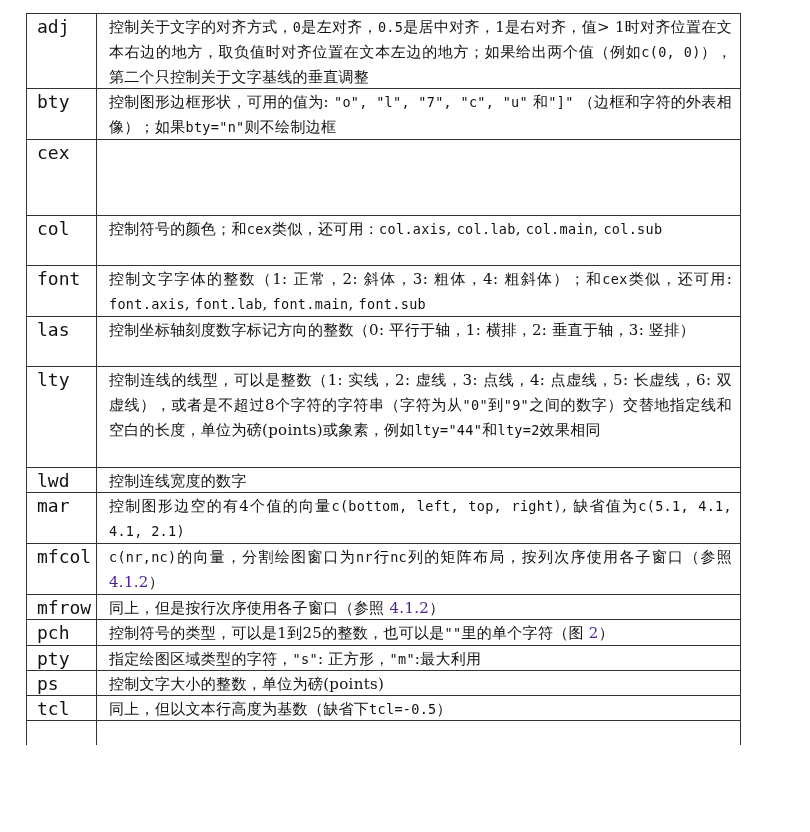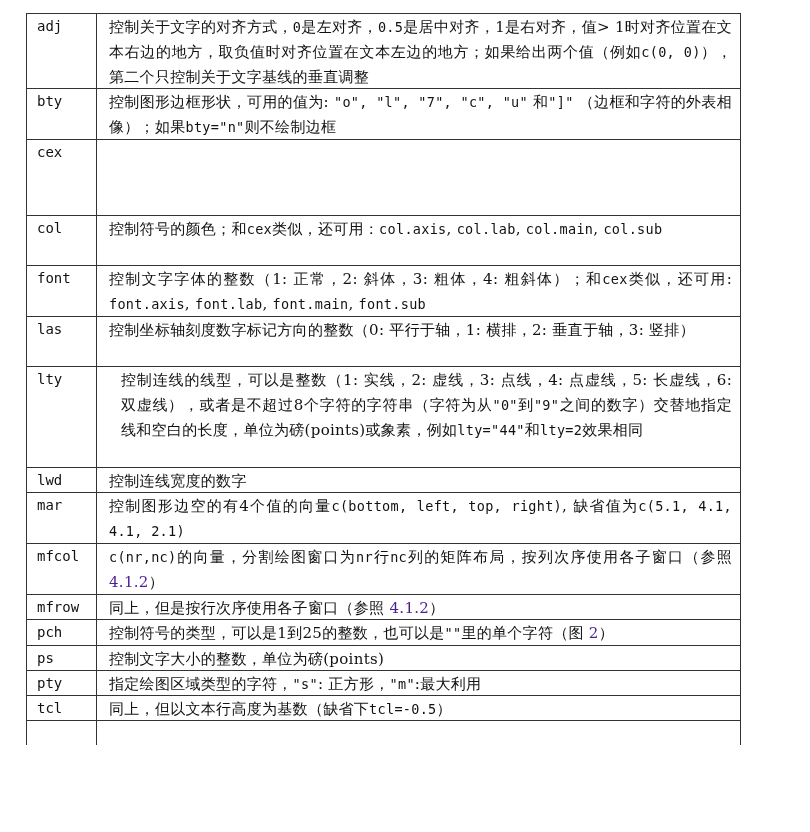"adj" .key { font-size: 14px -> 18px }
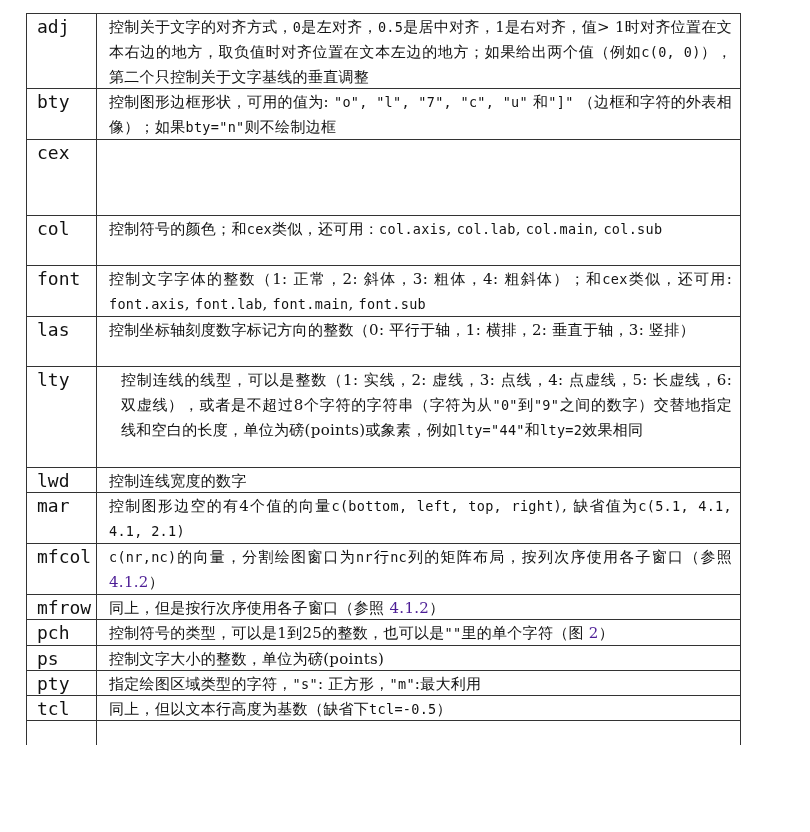"lty" div.row { gap: 12px -> none }
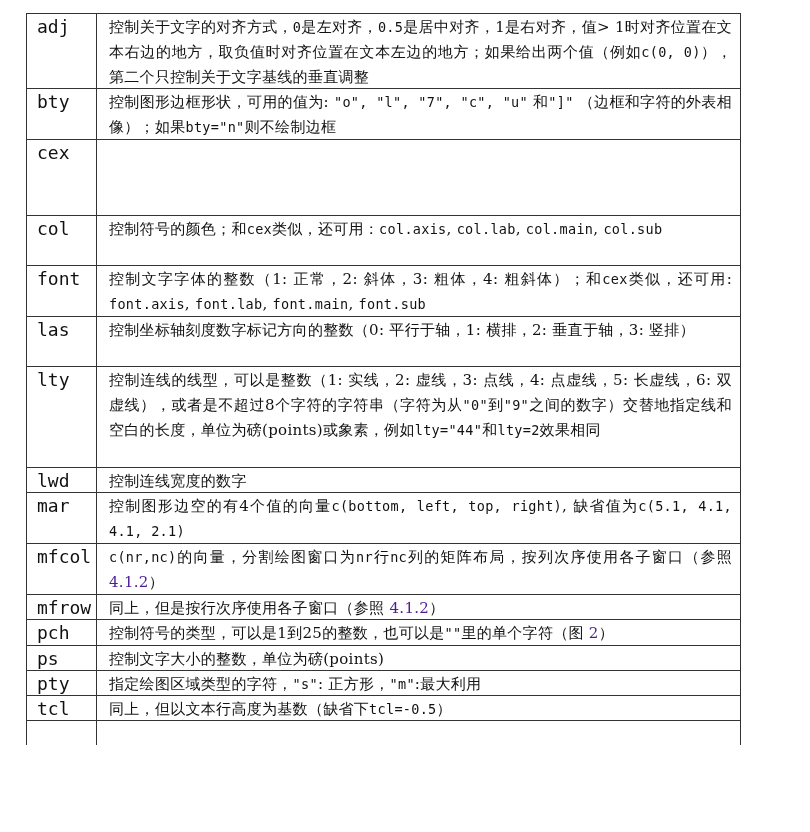"ps" div.row { order: before "pty" -> after "pty" }
